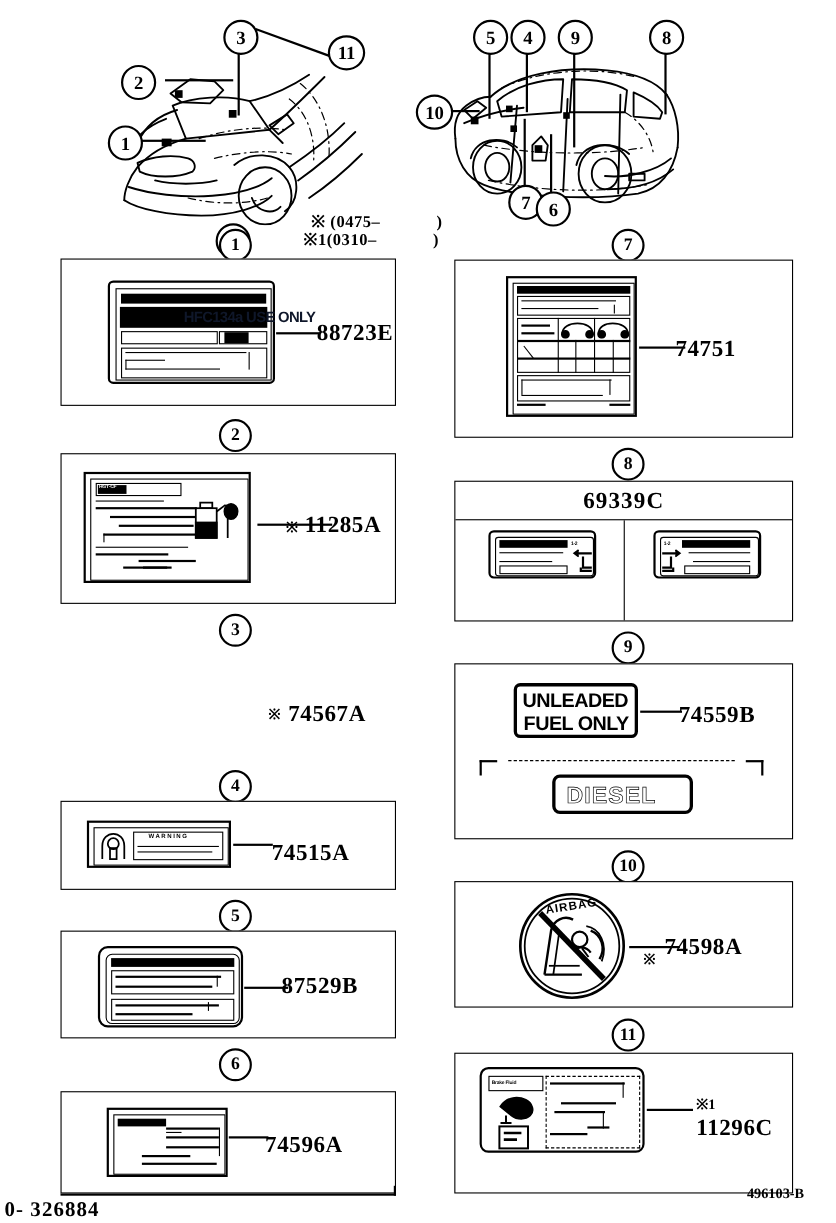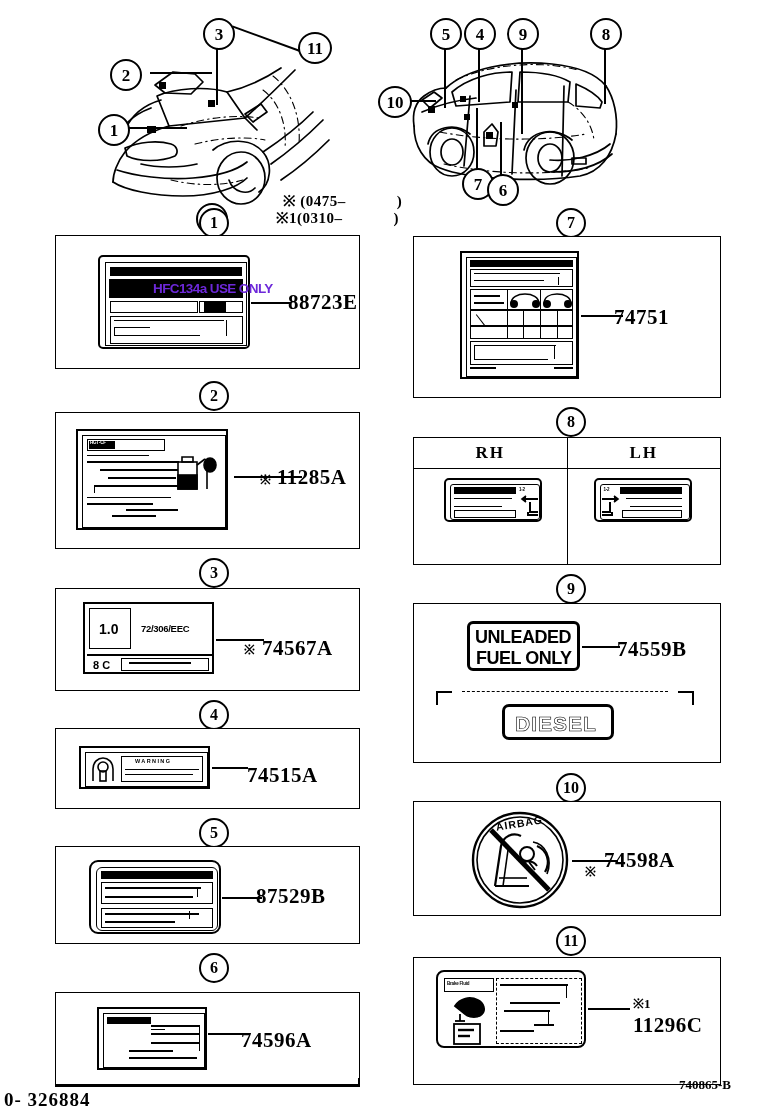"HFC134a USE ONLY" div.lbl-text { color: #6d28d9 -> #0f172a; left: 11px -> 25px }
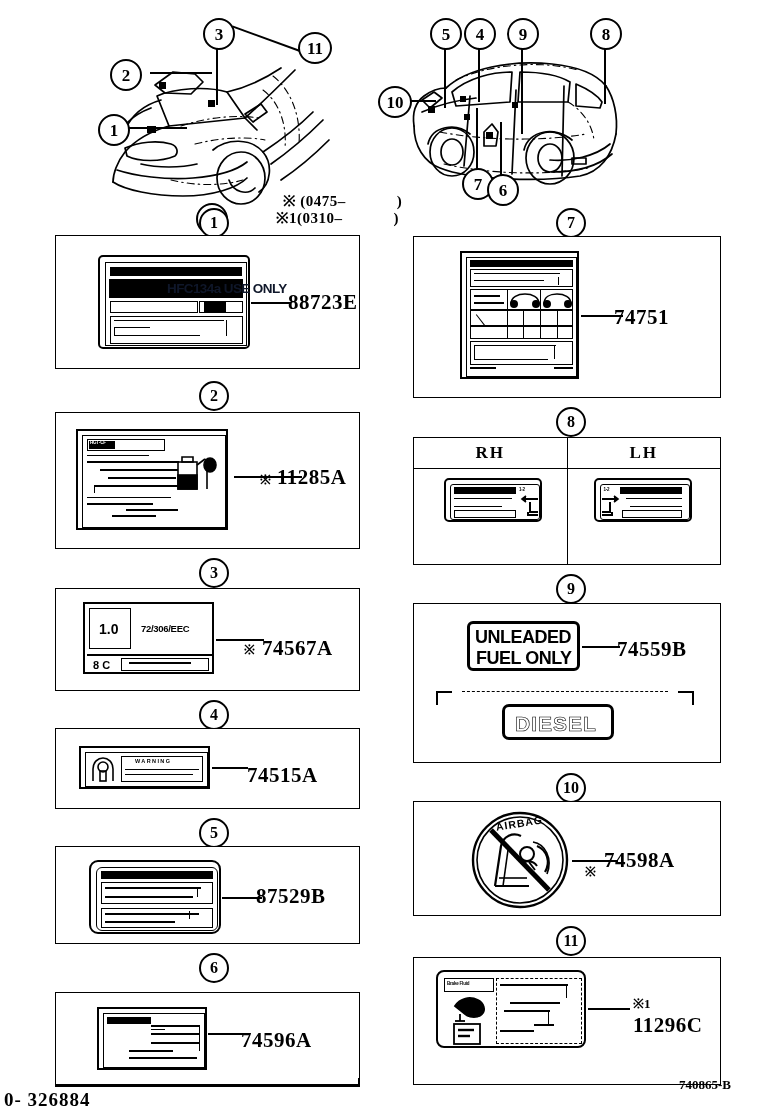"69339C" div.tbl-head { html: none -> <div>69339C</div> }
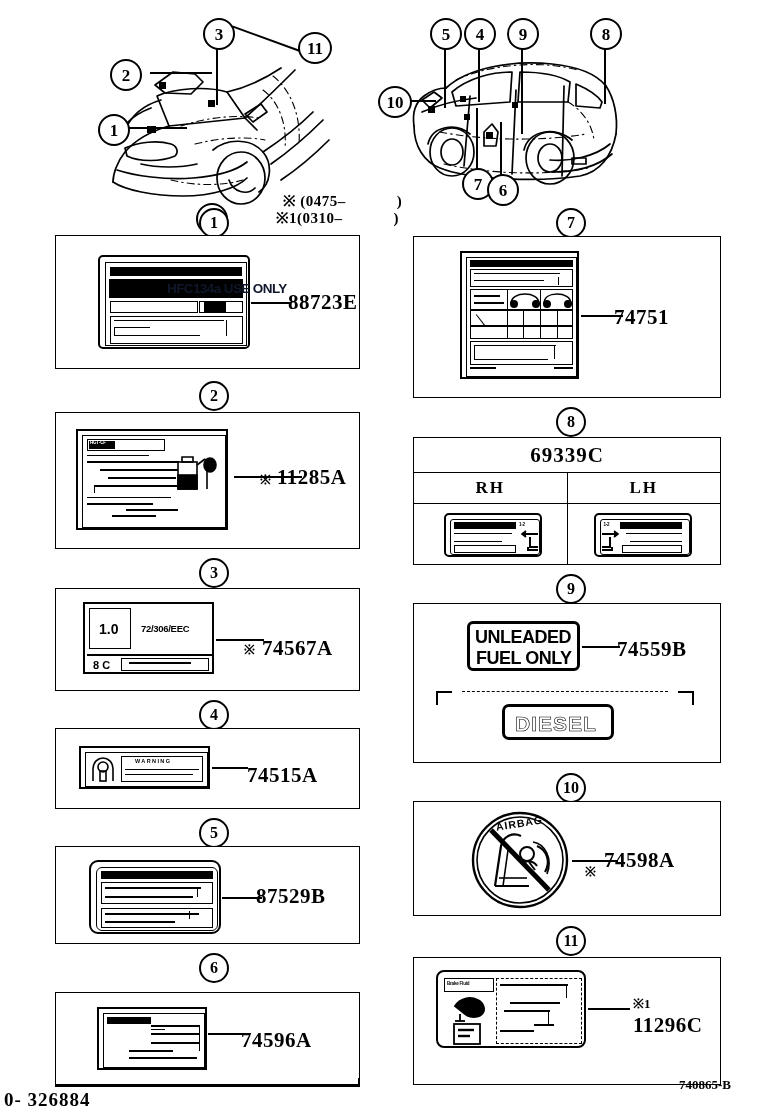"RH" div.tbl-sub { html: <div> <div>RH</div> <div>LH</div> </div> -> none }
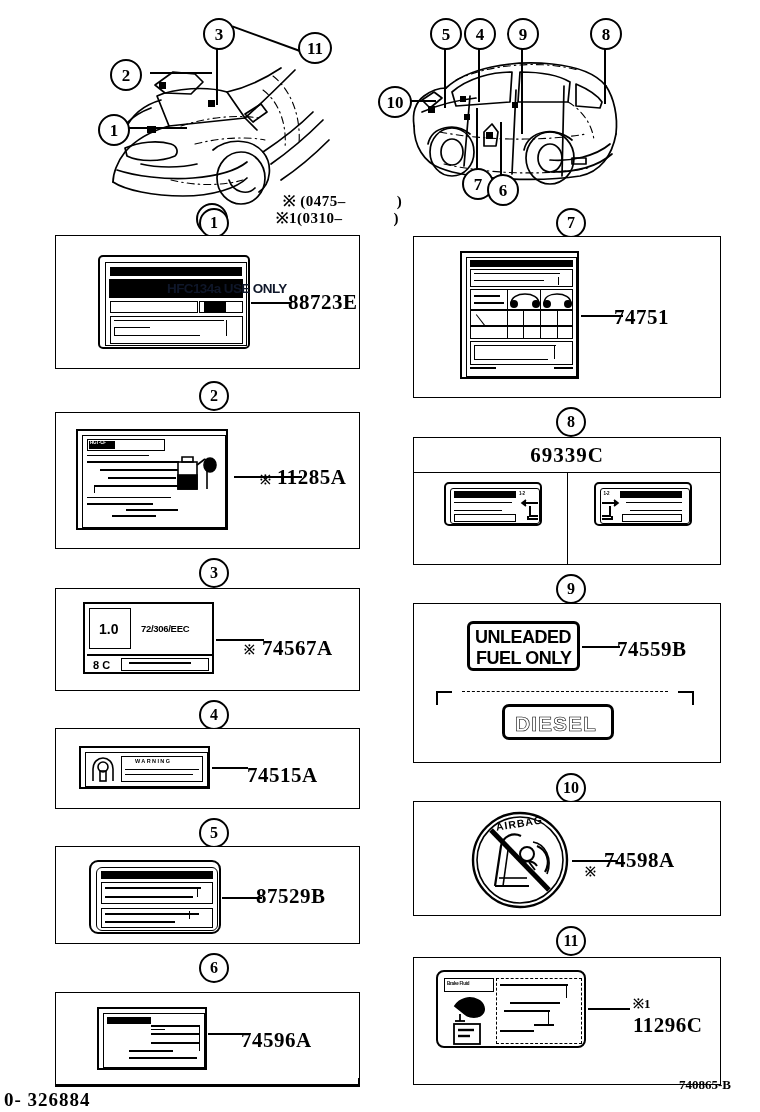"1.0" div.panel { html: <div> <div> <div></div> <div>1.0</div> <div>72/306/EEC</div> <div></div> <div>8 C</div> <div></div> <div></div> </div> <div></div> </div> -> none }
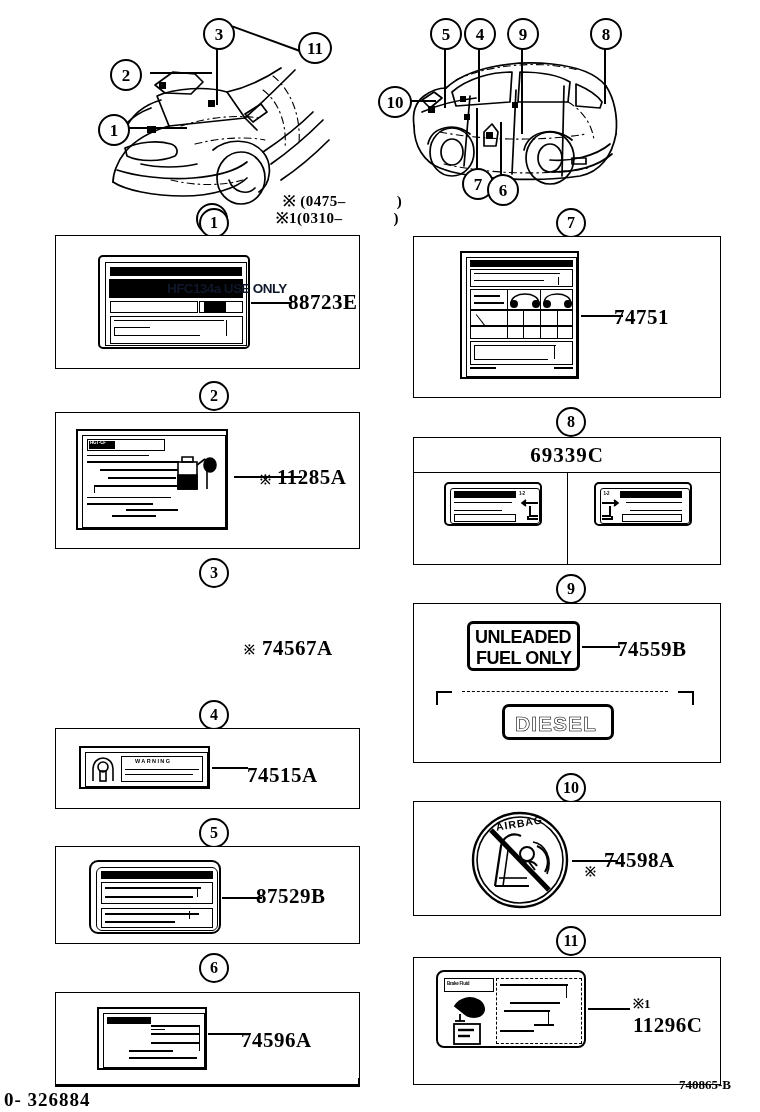"DIESEL" div.sticker { width: 112px -> 128px }
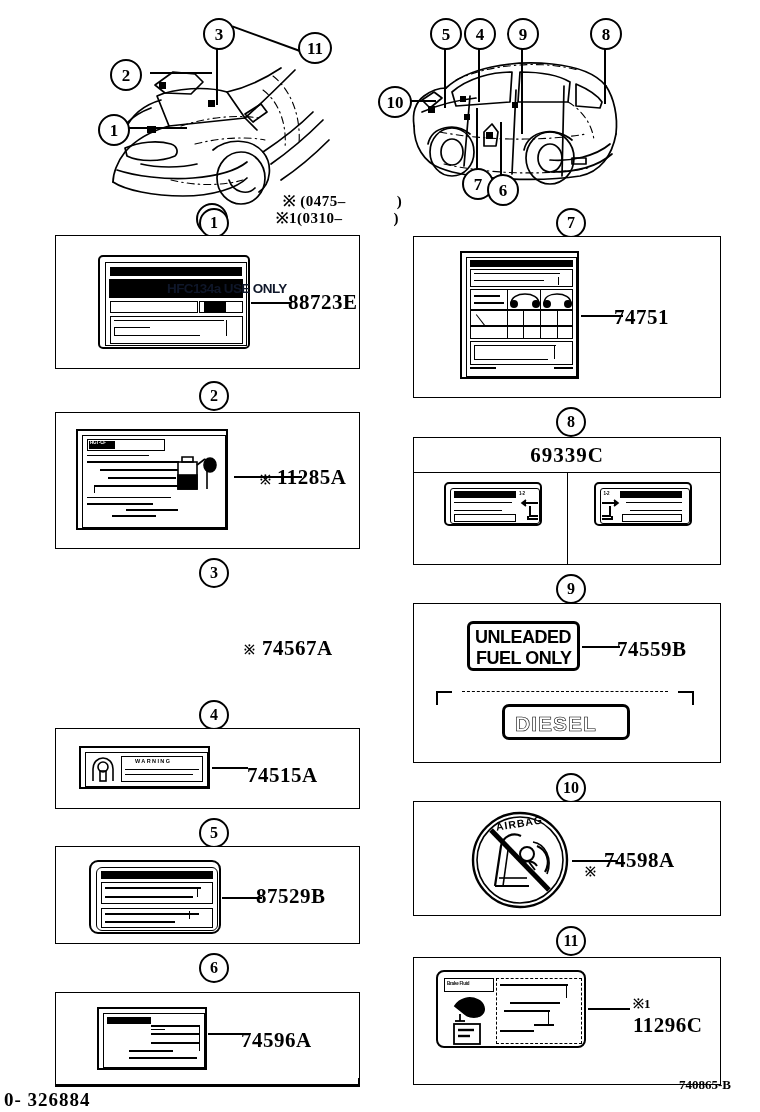"740865-B" div.footer-code { text: 740865-B -> 496103-B }
